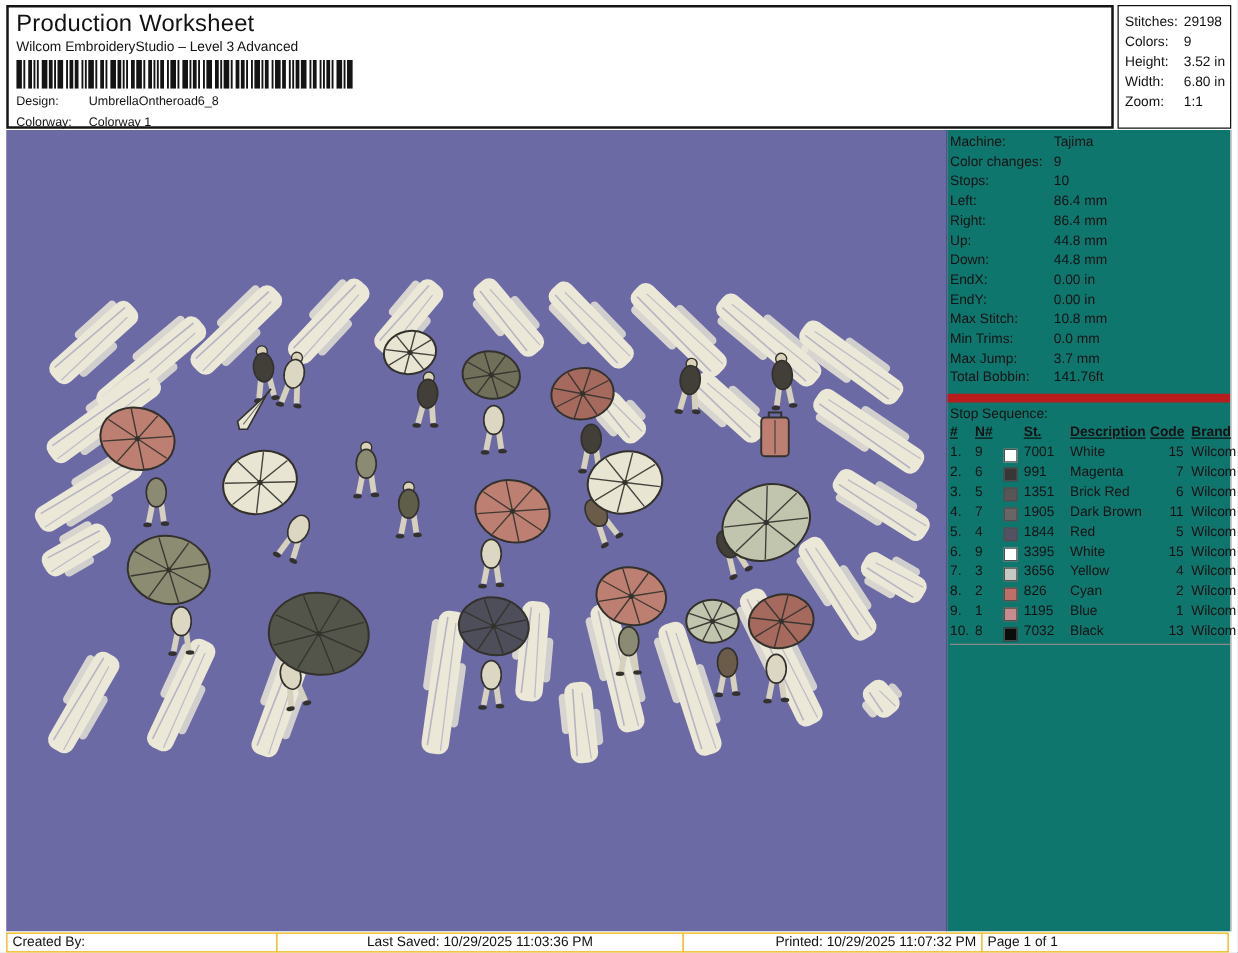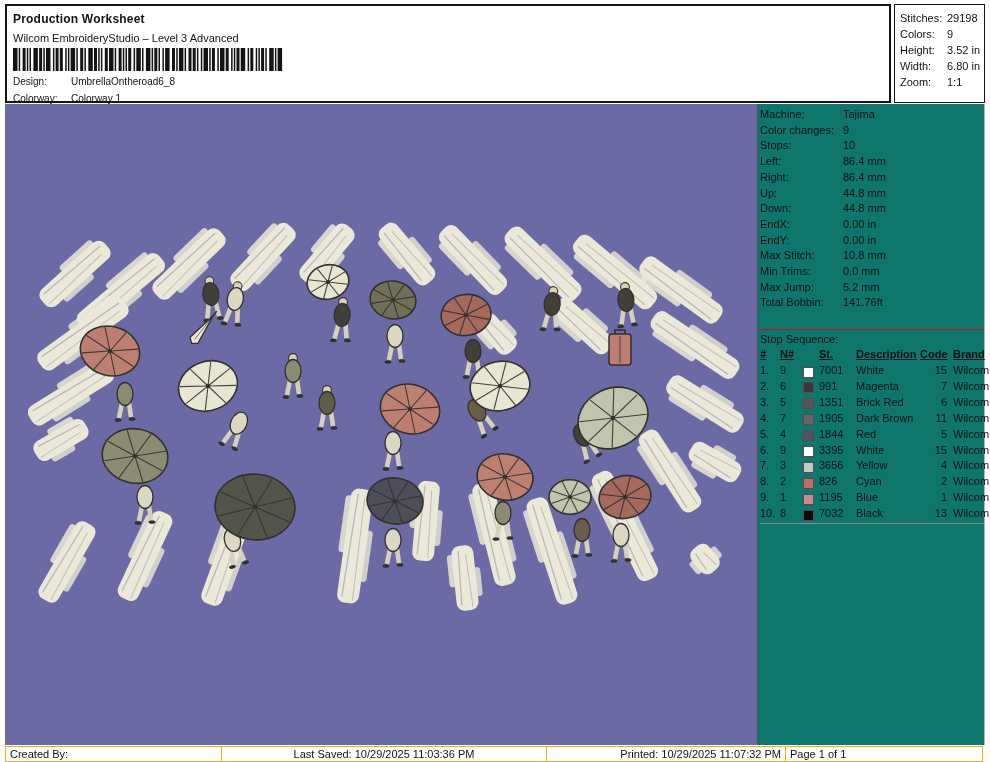"Production Worksheet" .title { font-size: 12px -> 19px; font-weight: bold -> normal }
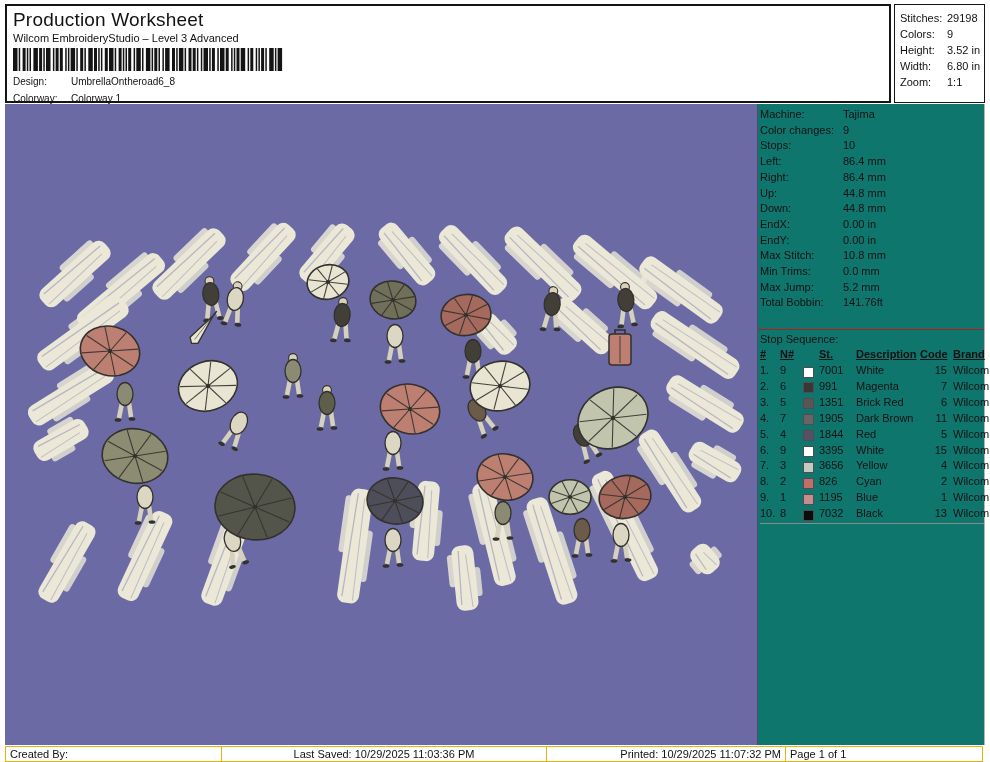"5.2 mm" span.mi-value { text: 5.2 -> 3.7 }
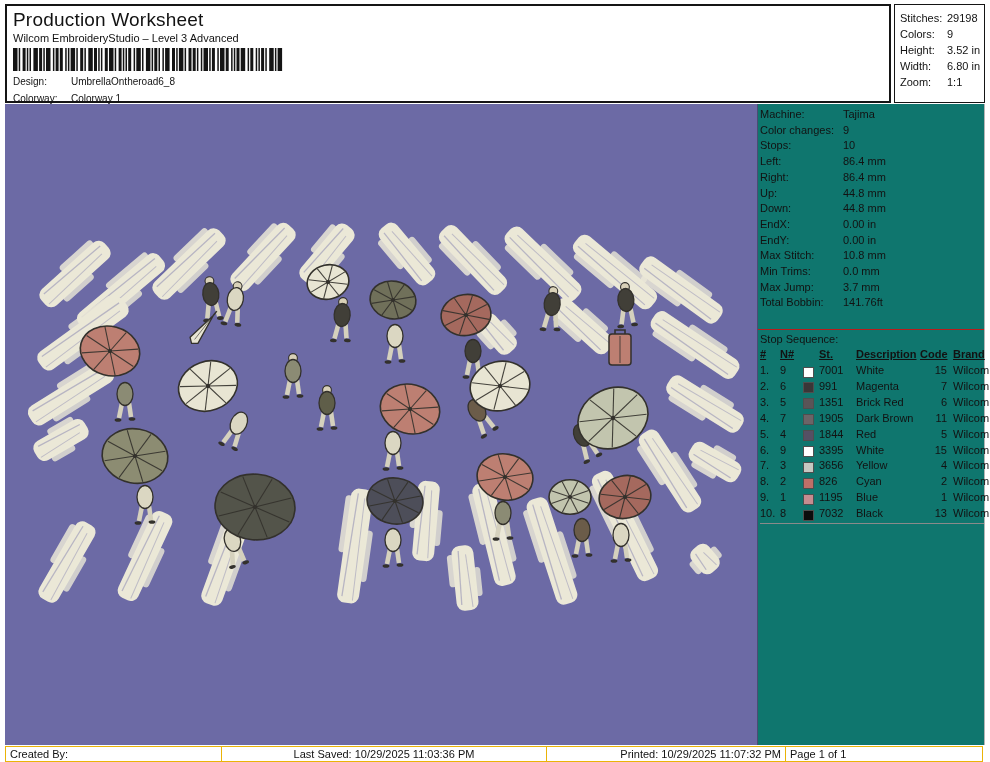"Stop Sequence:" .stop-section { border-top: 1px solid #b91c1c -> 7px solid #b91c1c; margin-top: 18px -> 4px }
